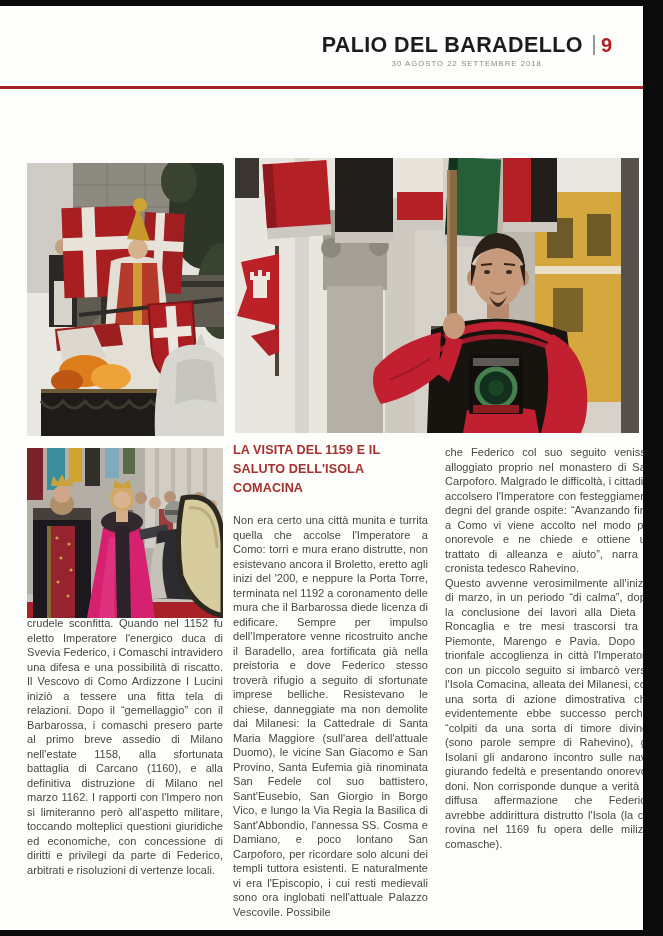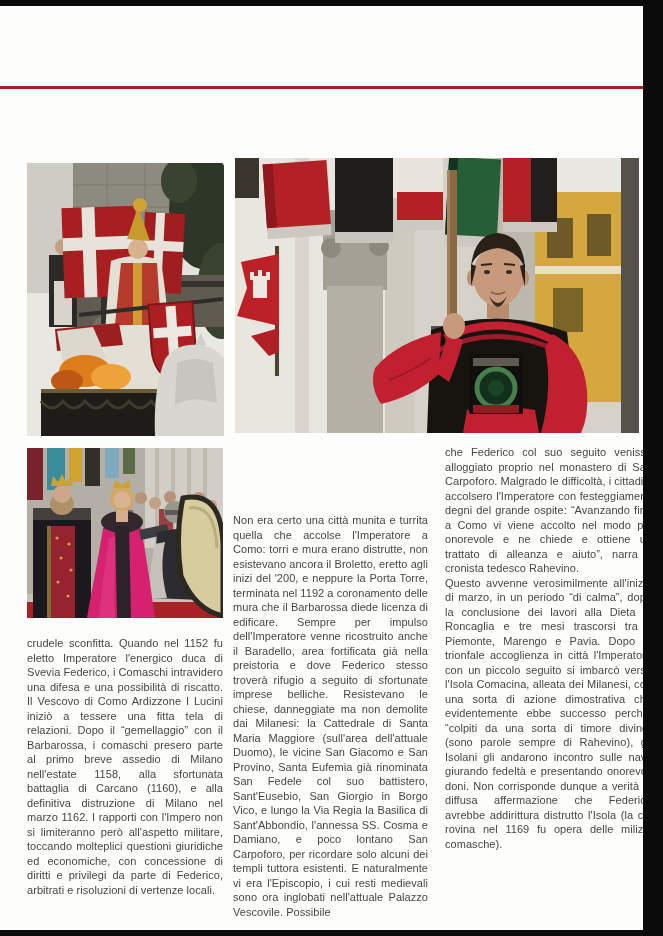"PALIO DEL BARADELLO 9" div.header { html: none -> <div> <div> <span>PALIO DEL BARADELLO</span><span></span><span>9</span> </div> <div>30 AGOSTO 22 SETTEMBRE 2018</div> </div> }
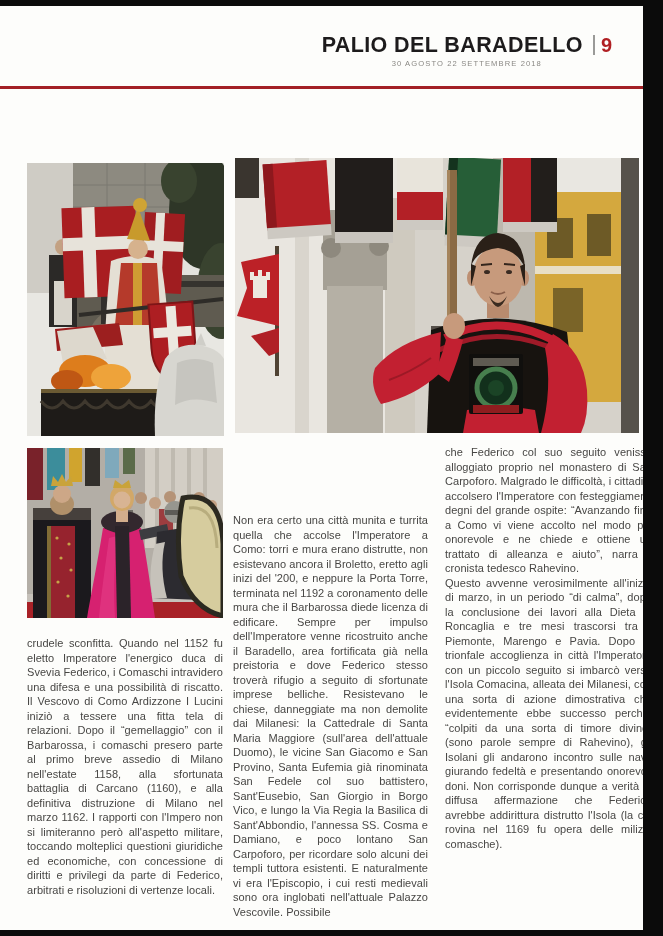"LA VISITA DEL 1159 E" div.heading { html: none -> <div>LA VISITA DEL 1159 E IL SALUTO DELL'ISOLA COMACINA</div> }
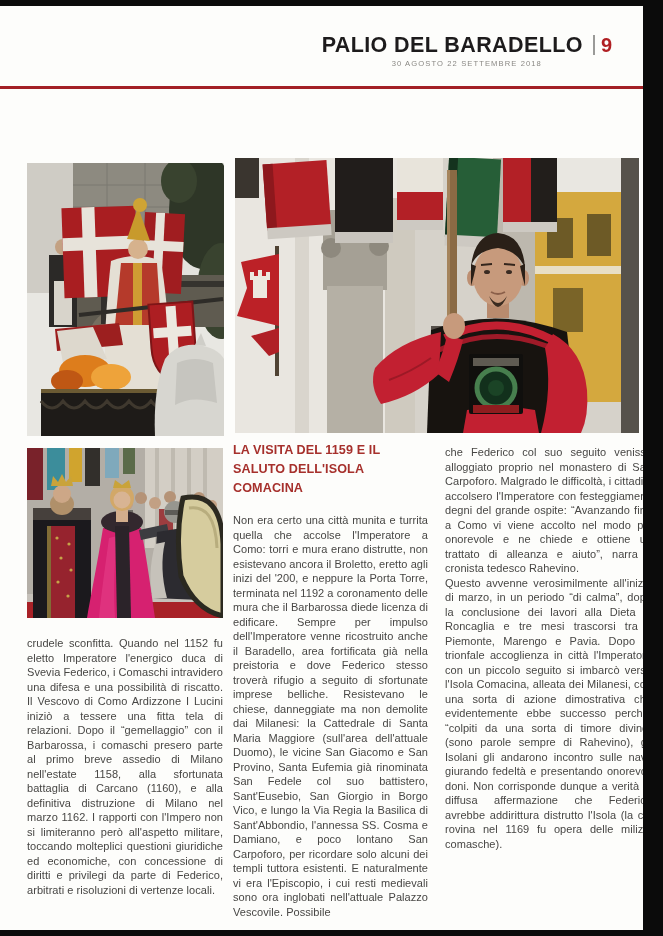"crudele sconfitta. Quando nel 1152" #col-left { top: 636px -> 616px }
